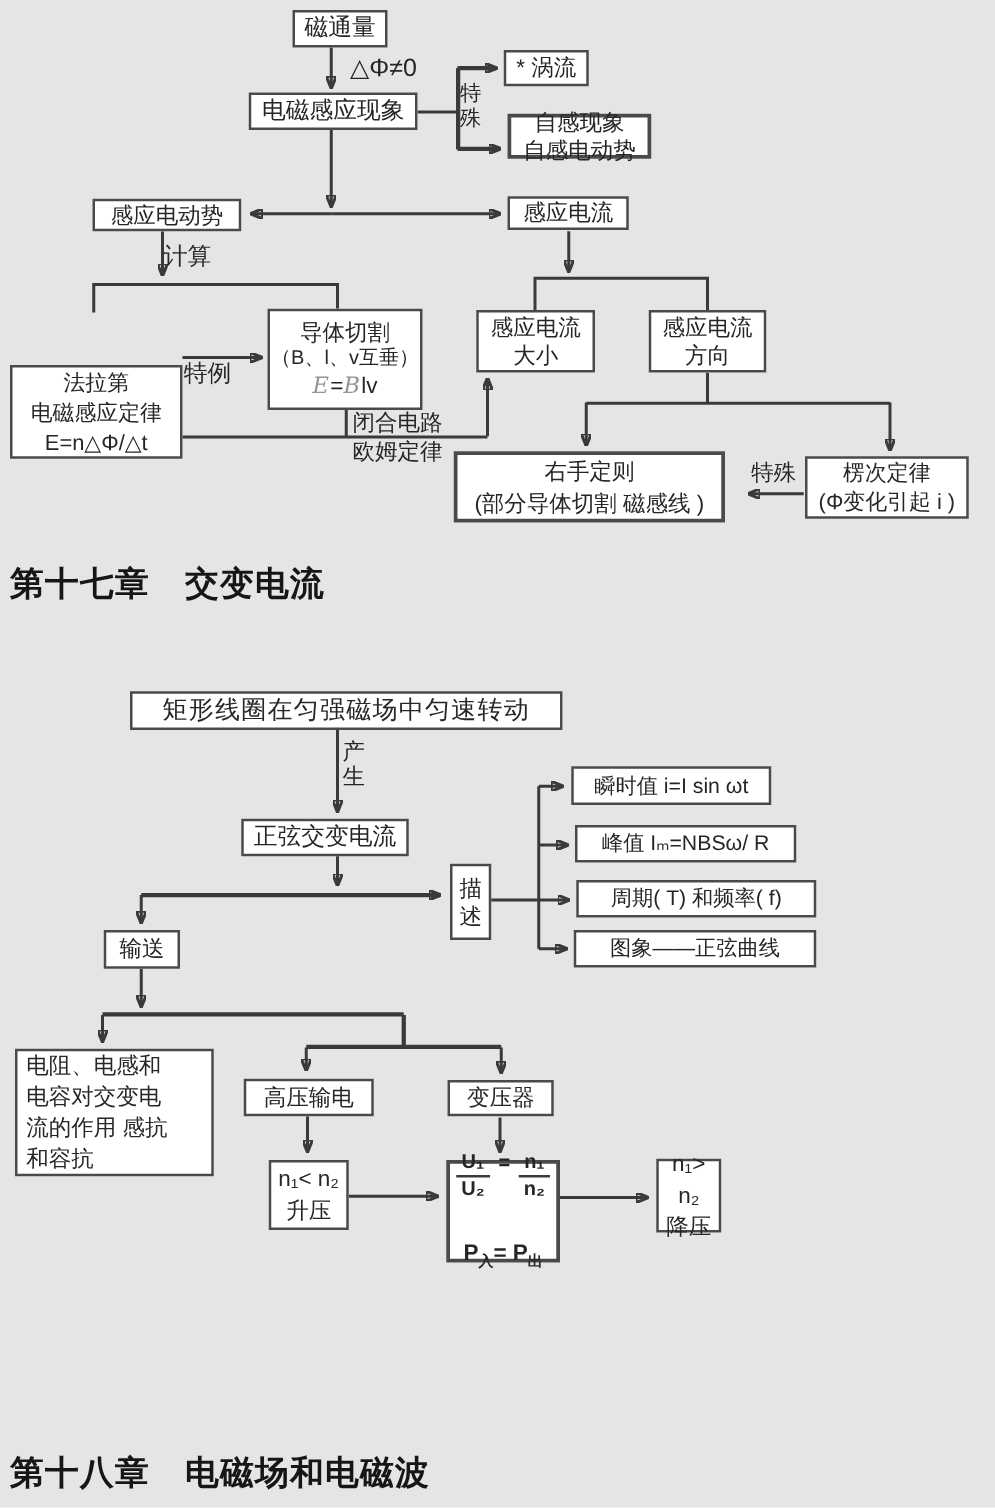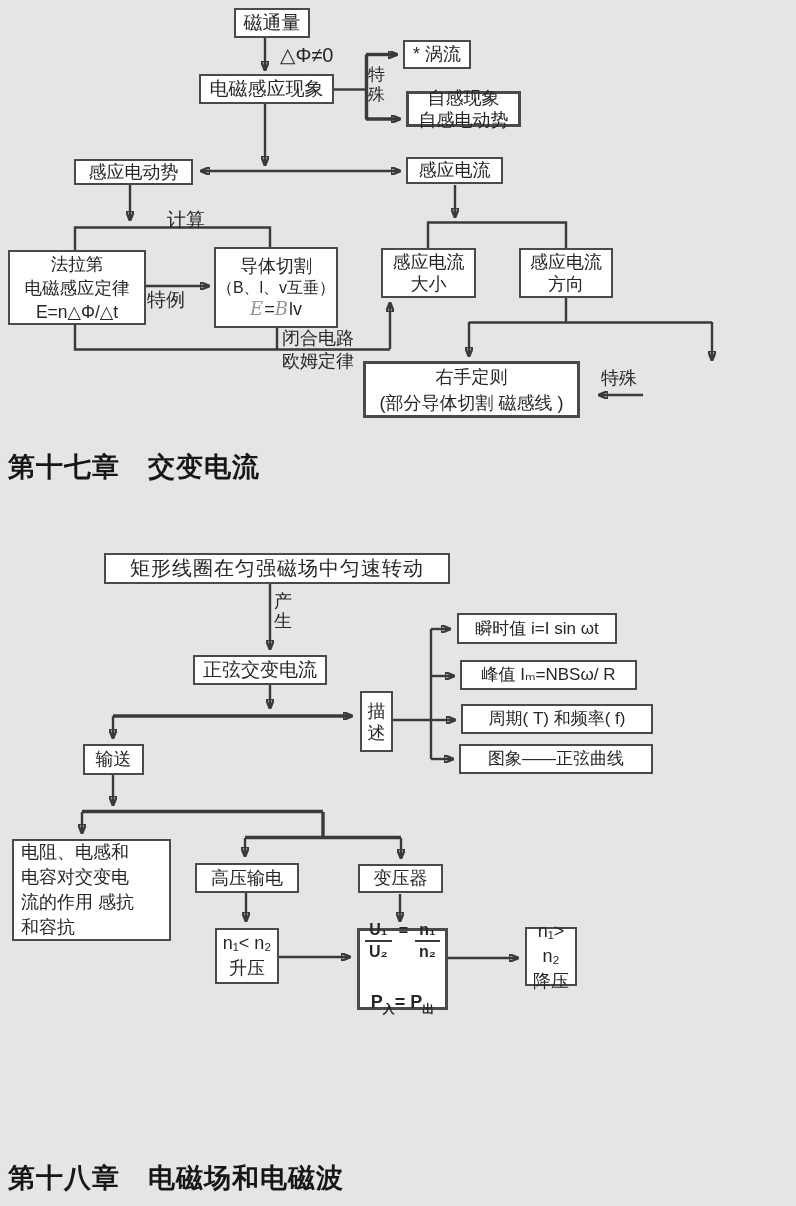"计算" div.lbl { padding-left: 36px -> none; top: 208px -> 194px }
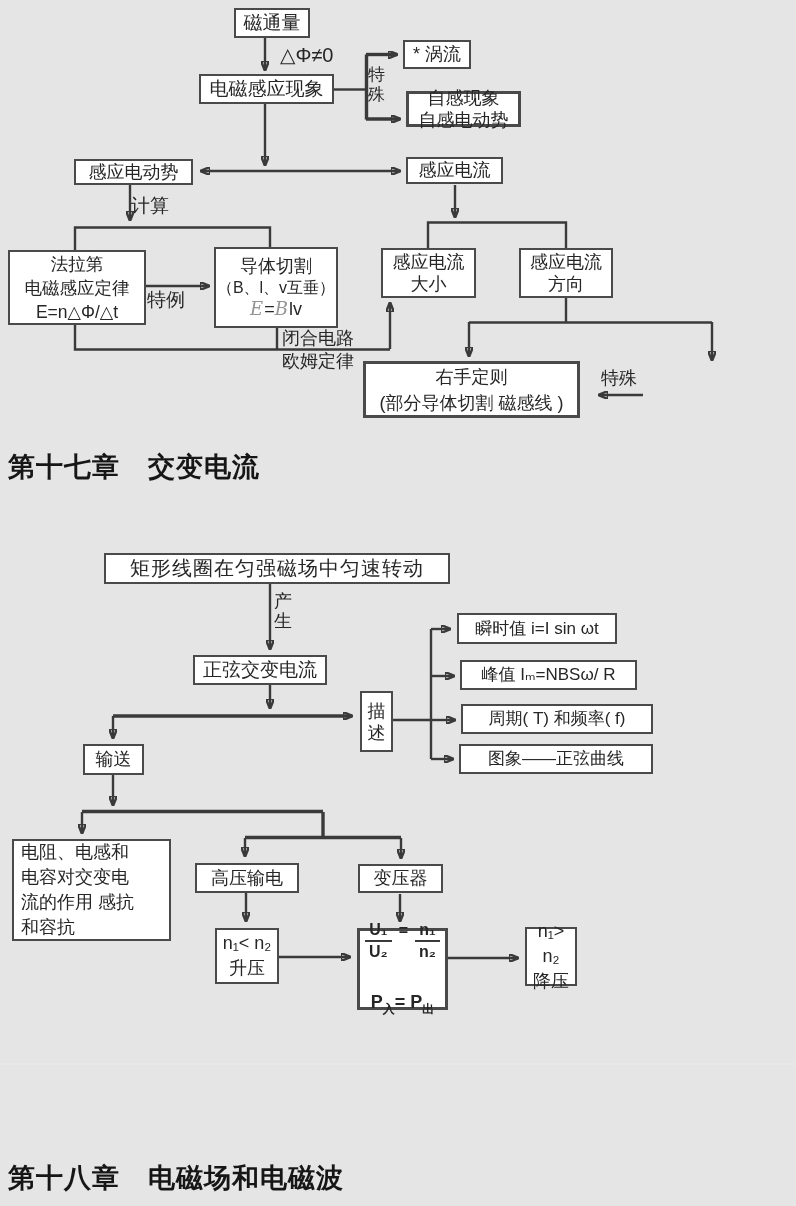"法拉第" .lh24 { margin-top: none -> 42px }
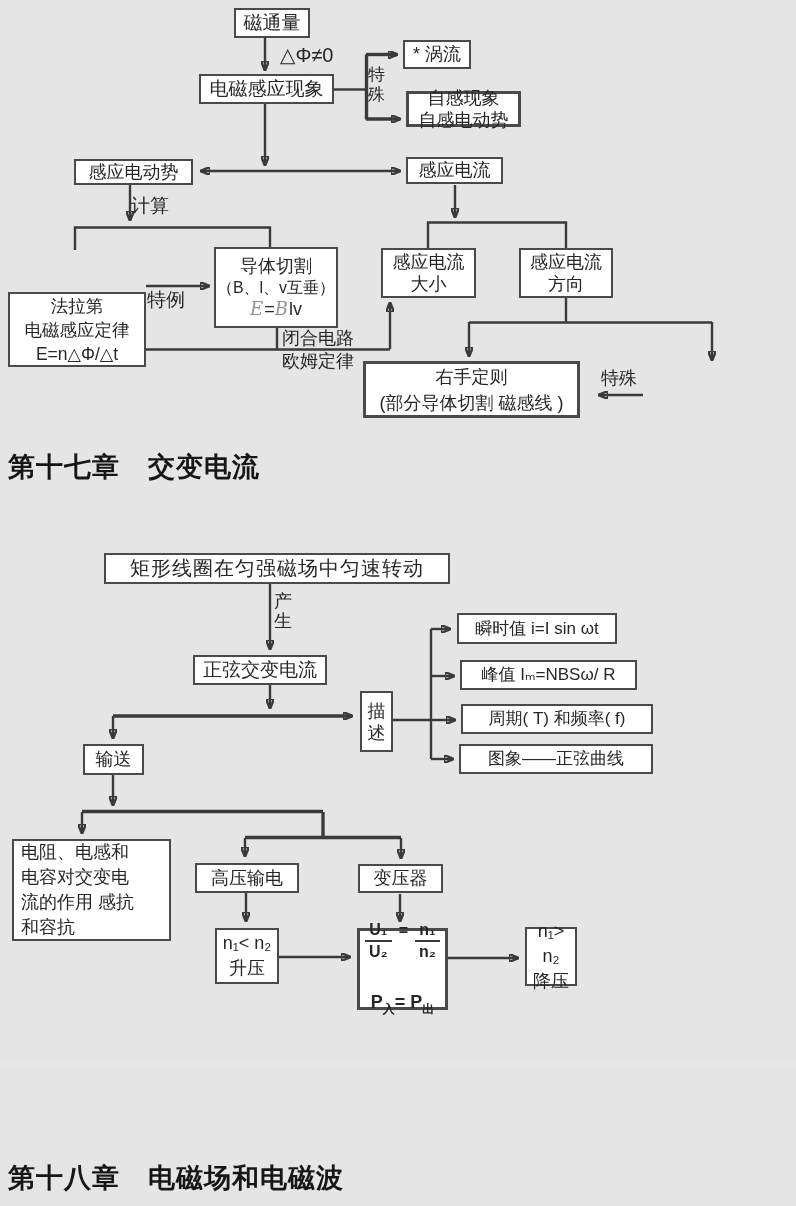"楞次定律" div.box { html: none -> <div>楞次定律 (Φ变化引起 i )</div> }
